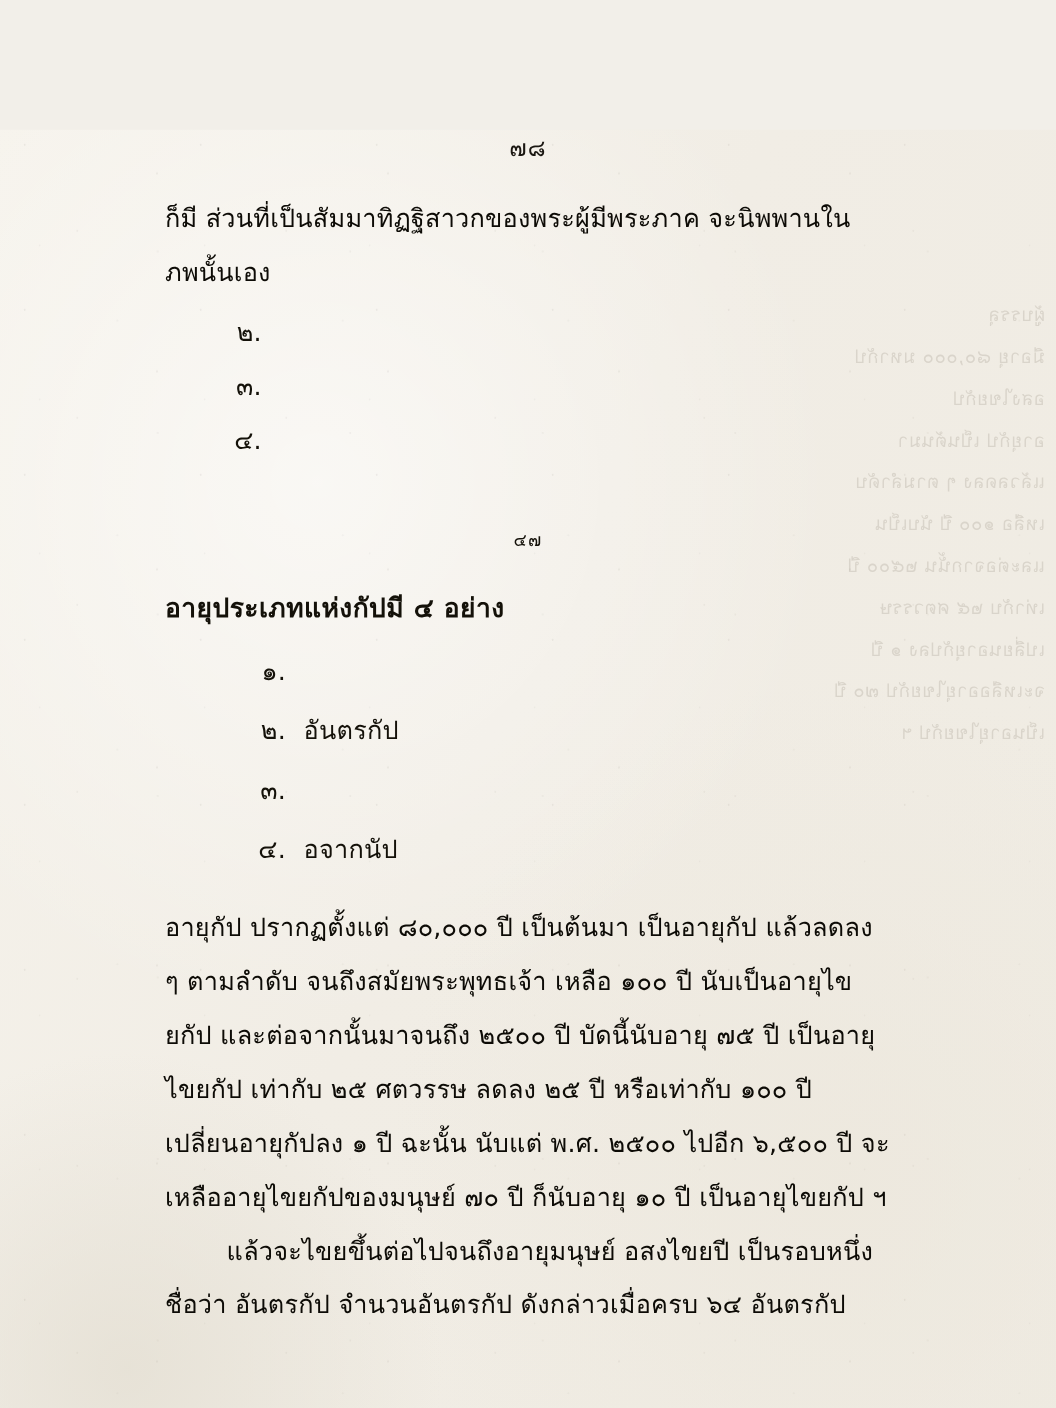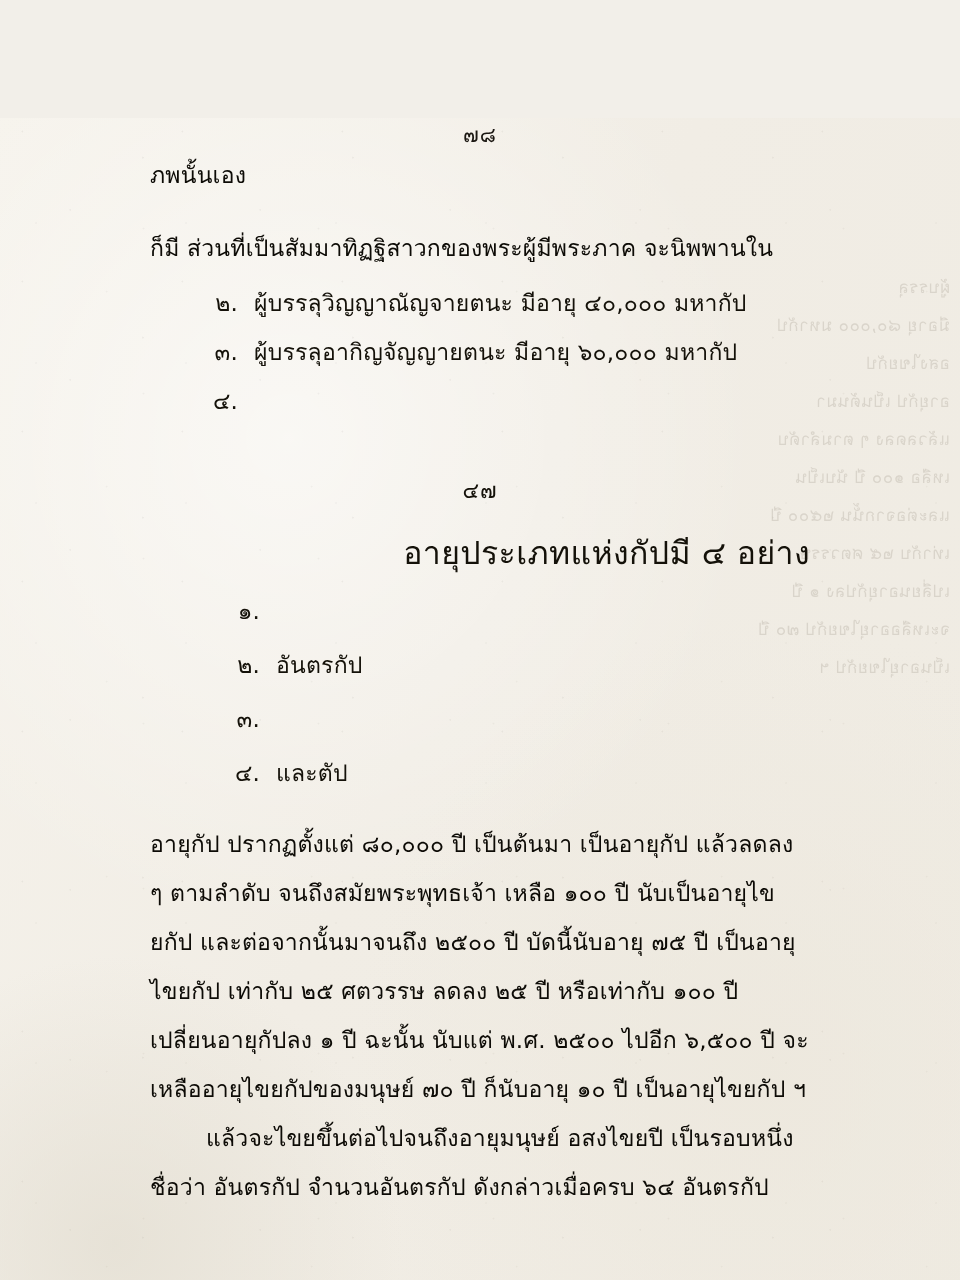"ภพนั้นเอง" p.para { order: before "ก็มี" -> after "ก็มี" }
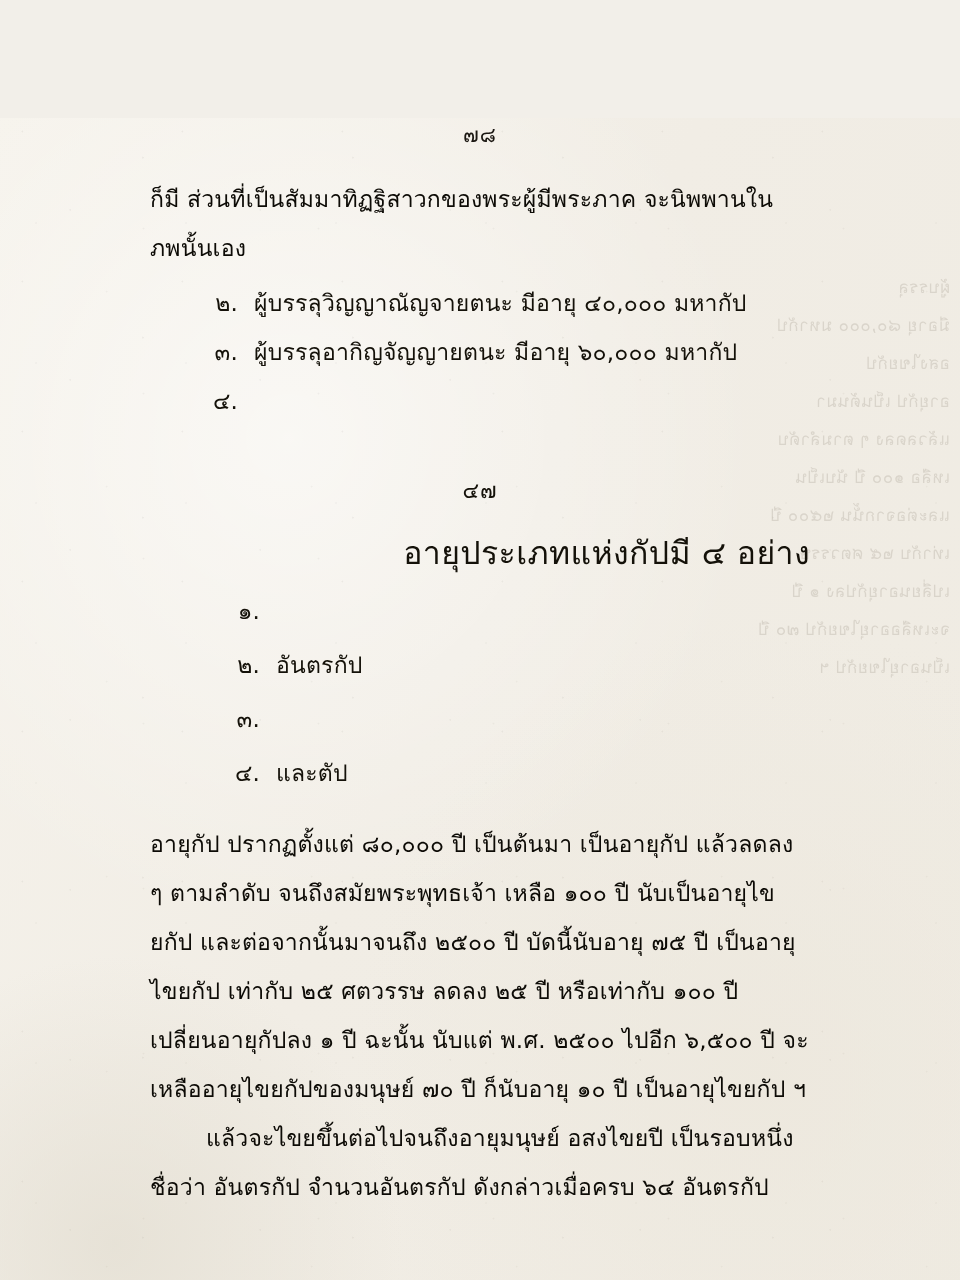"ผู้บรรลุวิญญาณัญจายตนะ มีอายุ ๔๐,๐๐๐" span.txt { html: <span>ผู้บรรลุวิญญาณัญจายตนะ มีอายุ ๔๐,๐๐๐ มหากัป</span> -> none }
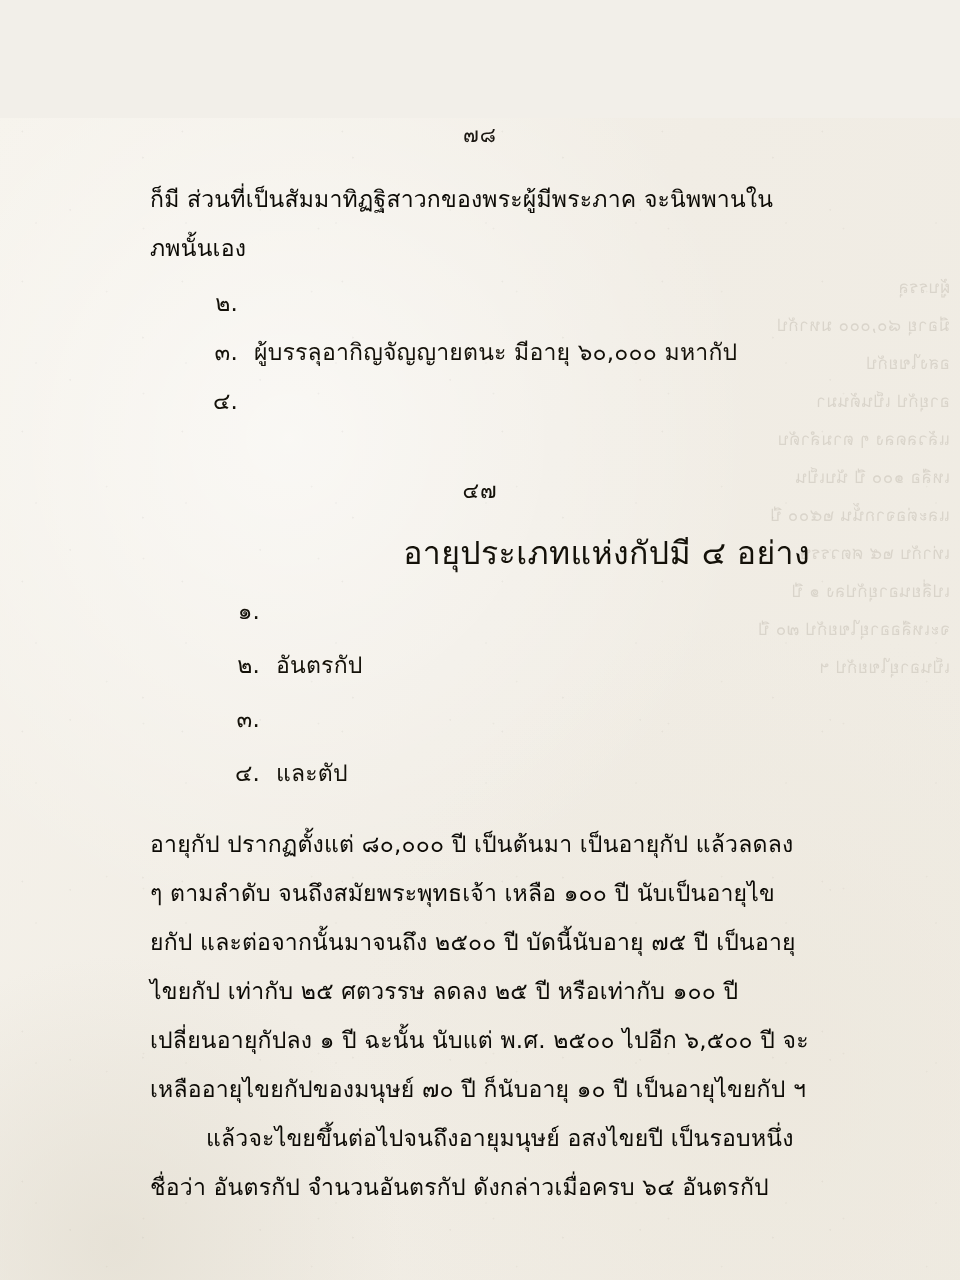"ผู้บรรลุอากิญจัญญายตนะ มีอายุ ๖๐,๐๐๐" span.txt { html: <span>ผู้บรรลุอากิญจัญญายตนะ มีอายุ ๖๐,๐๐๐ มหากัป</span> -> none }
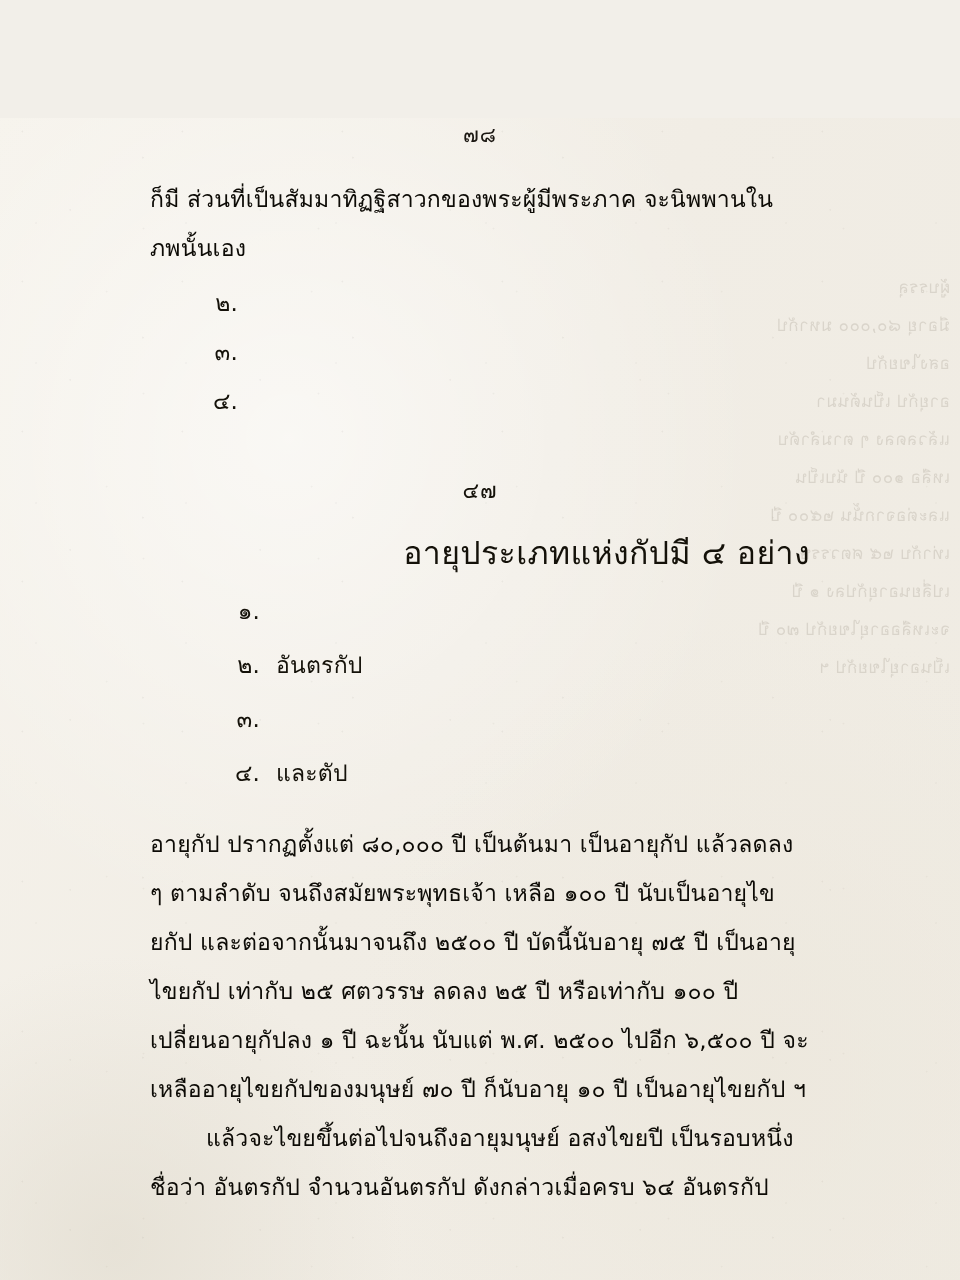"๔๗" .section-num { font-size: 22px -> 16px }
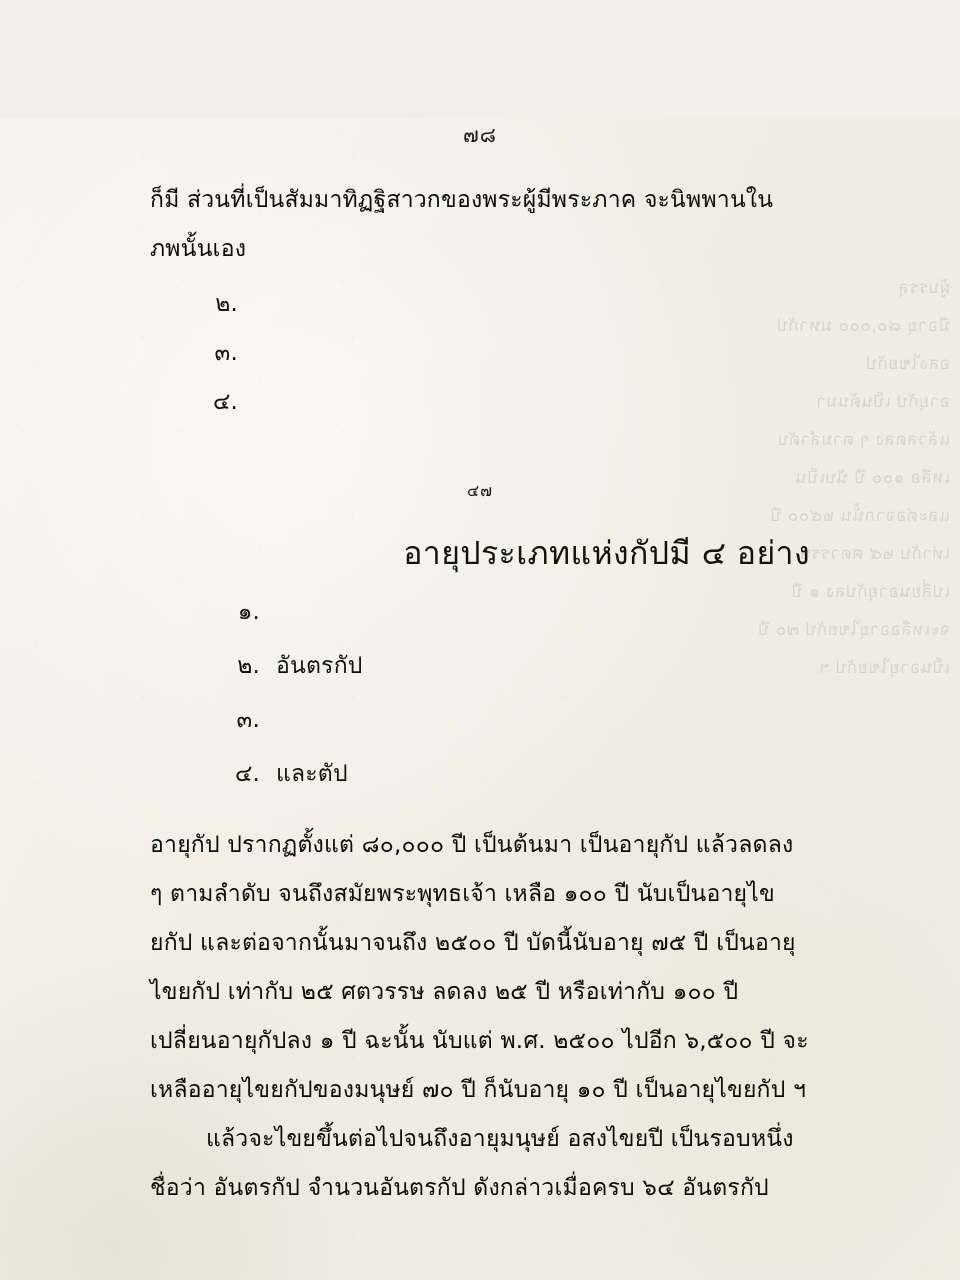"อายุประเภทแห่งกัปมี ๔ อย่าง" .section-head { font-size: 32px -> 24px; font-weight: none -> bold; text-align: right -> left }
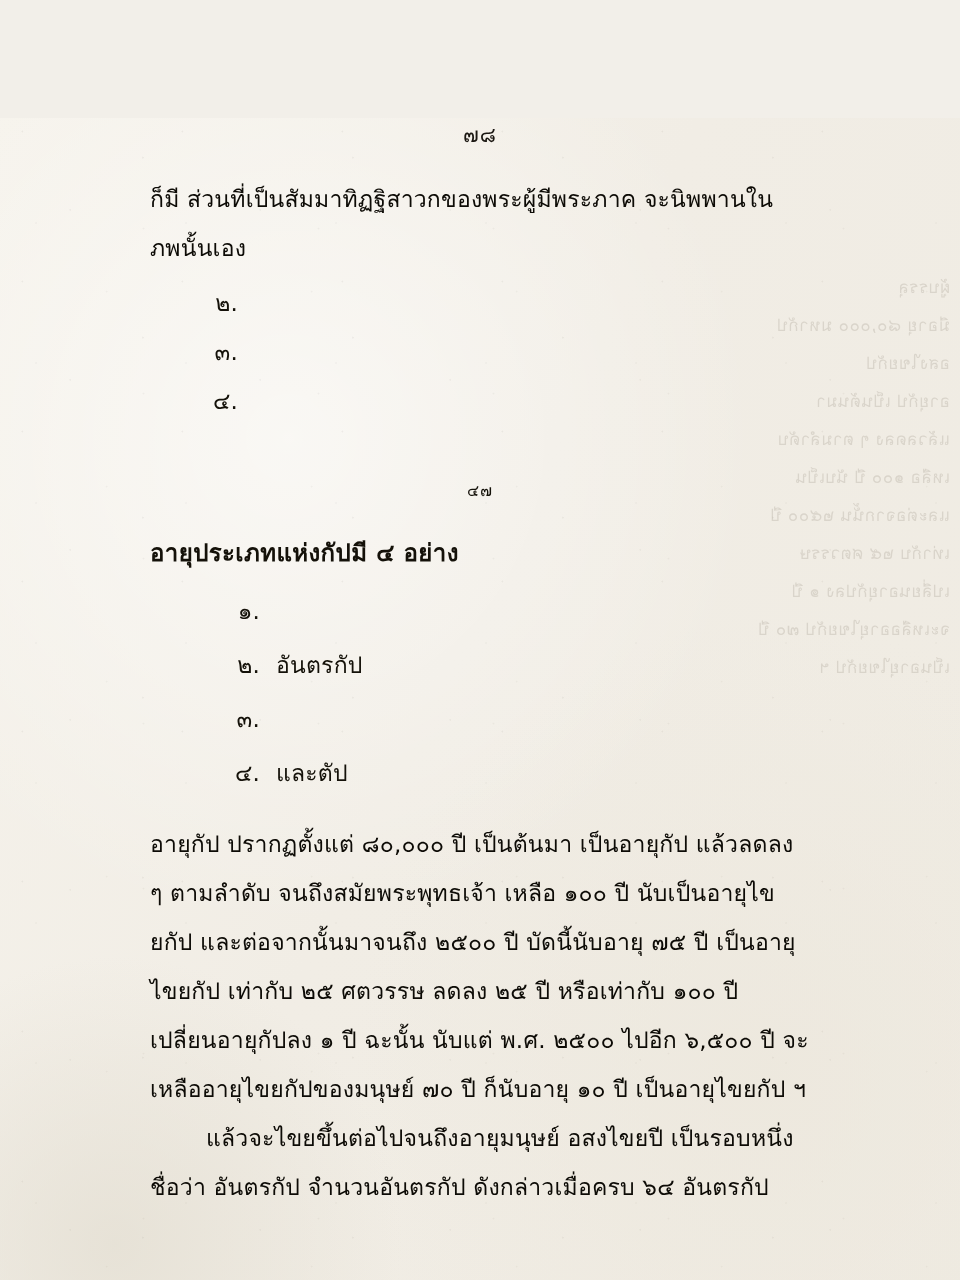"และตัป" span.txt { text: และตัป -> อจากนัป }
